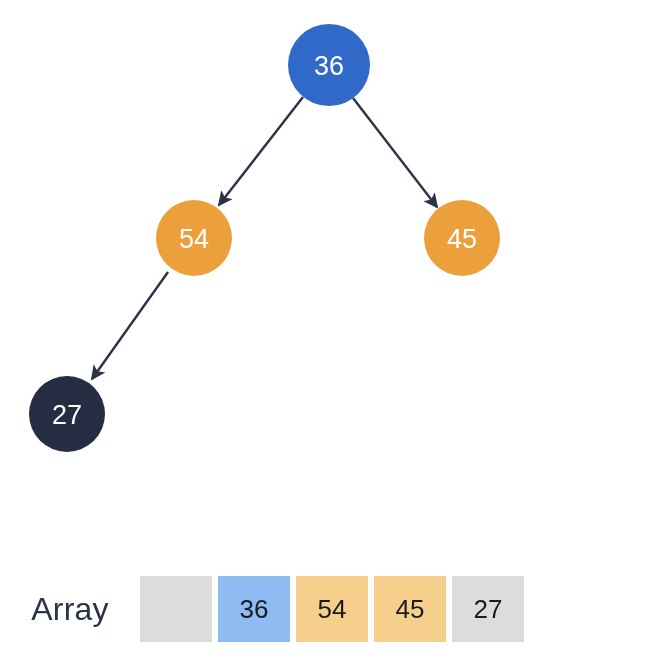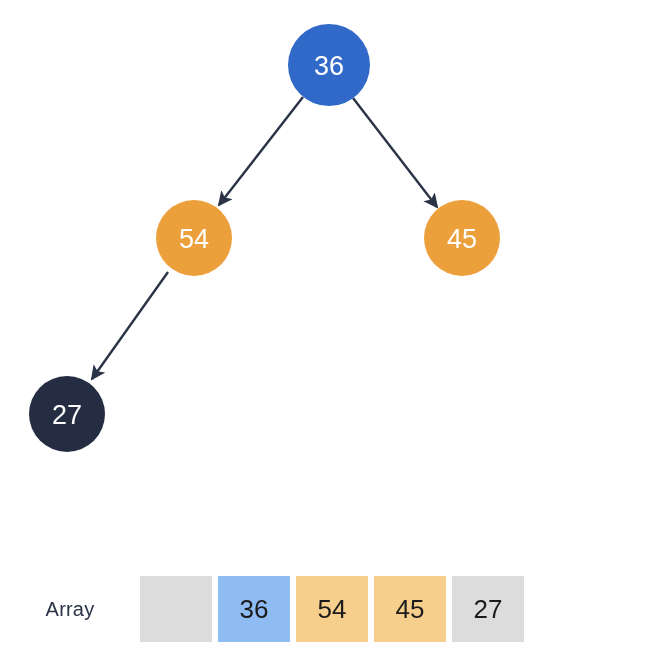"Array" #array-label { font-size: 20px -> 32px }
